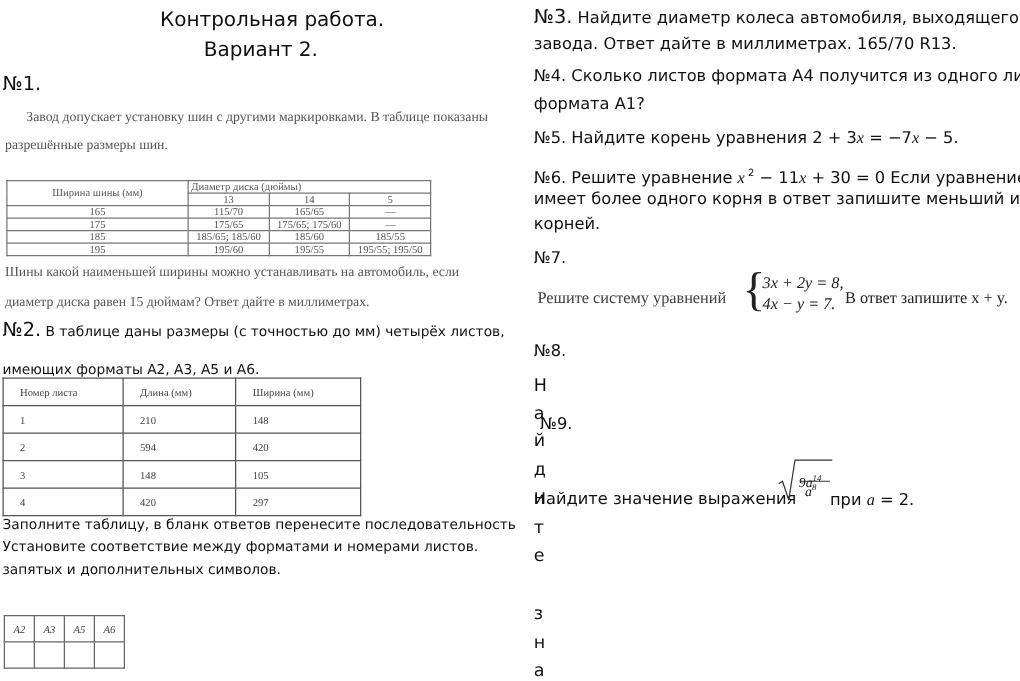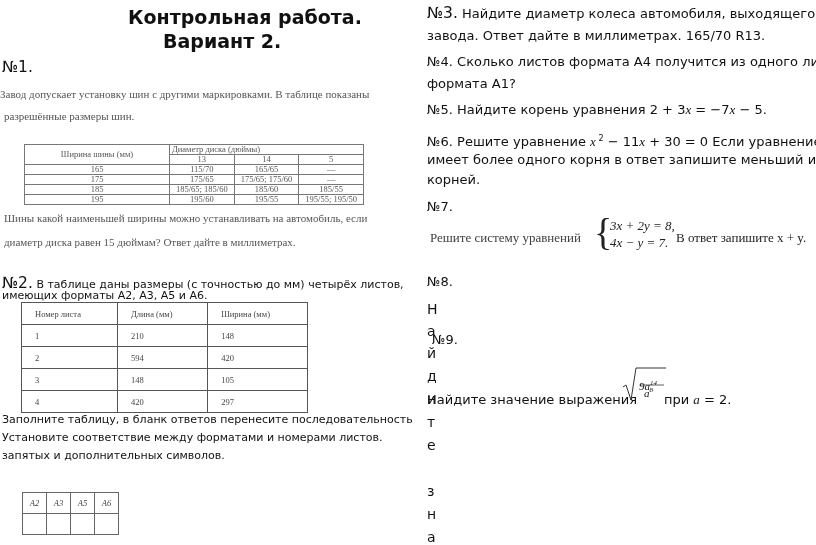"Контрольная работа." .title { font-size: 19px -> 16px; font-weight: bold -> none }
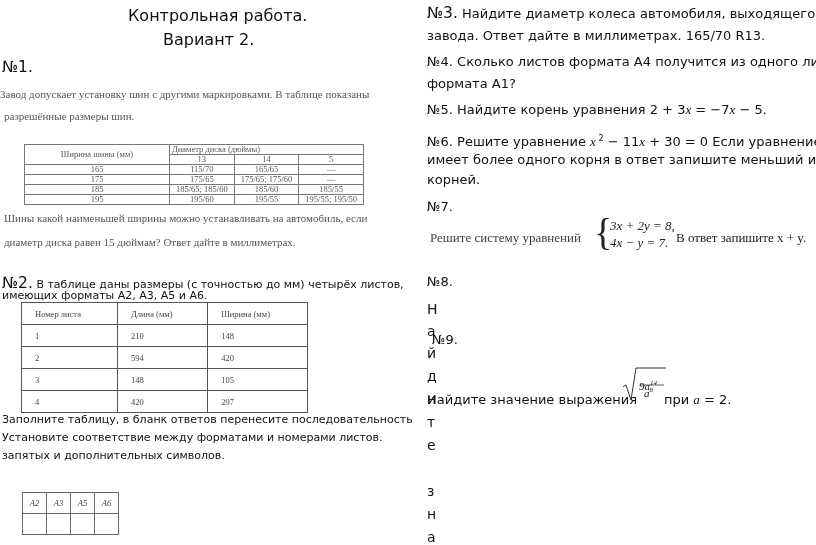"Завод допускает установку шин с" div.abs { left: 0 -> 21px }
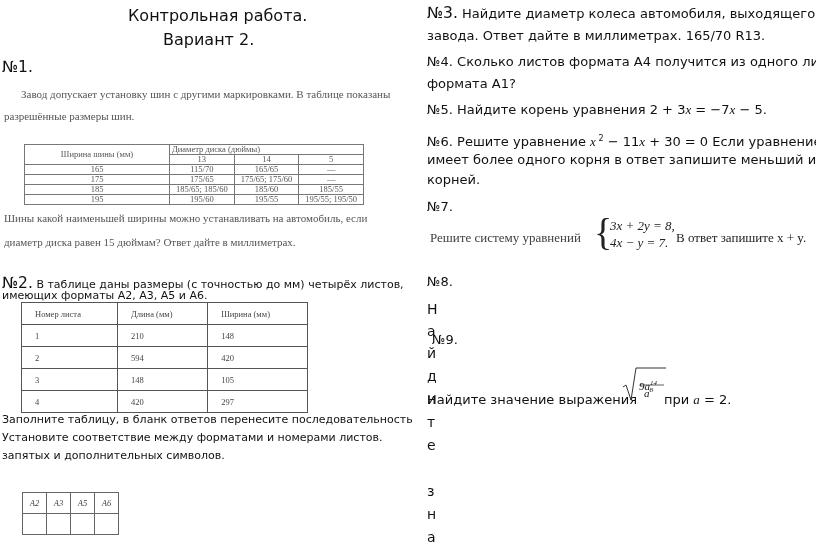"Ширина шины (мм)" table { margin-left: 19px -> none }
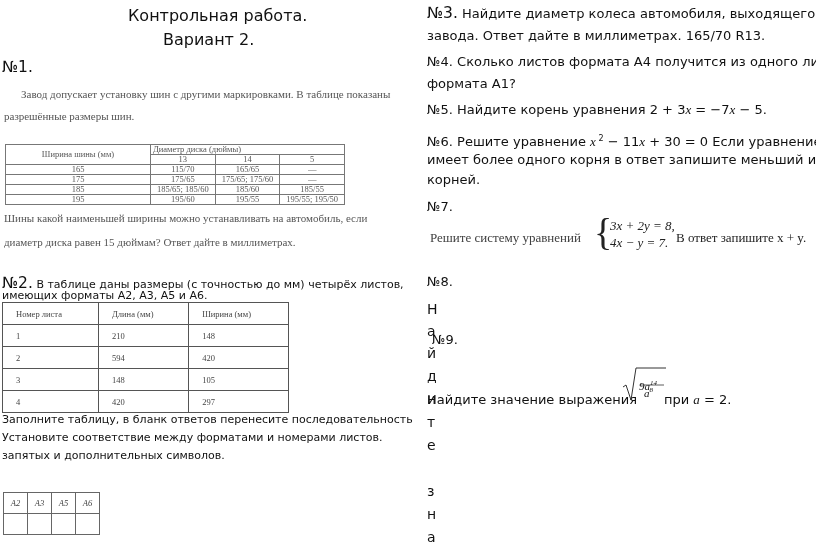"№2. В таблице даны размеры" div.abs { top: 274px -> 255px }
